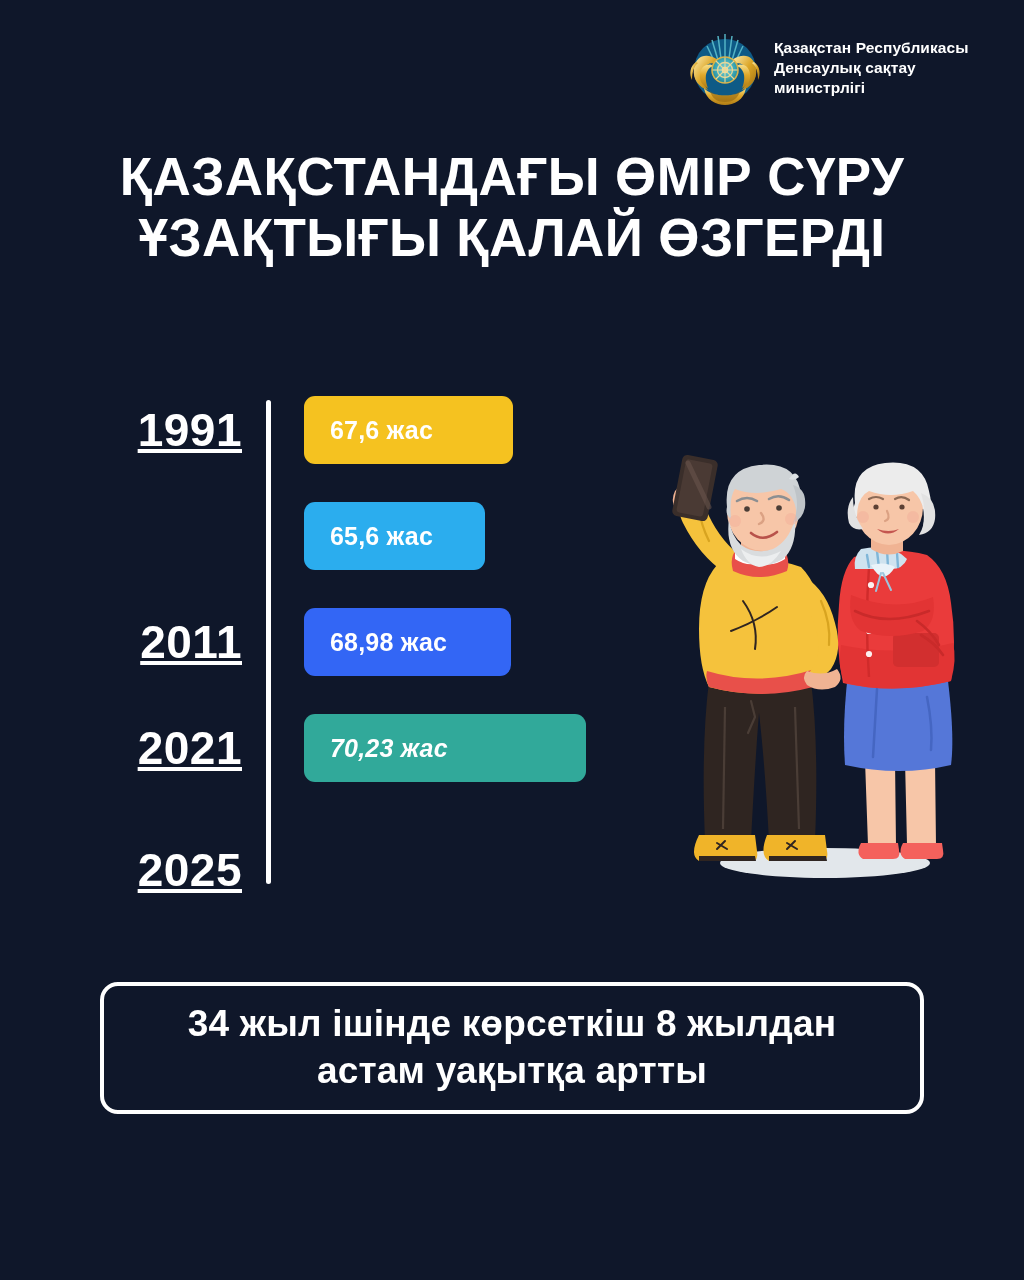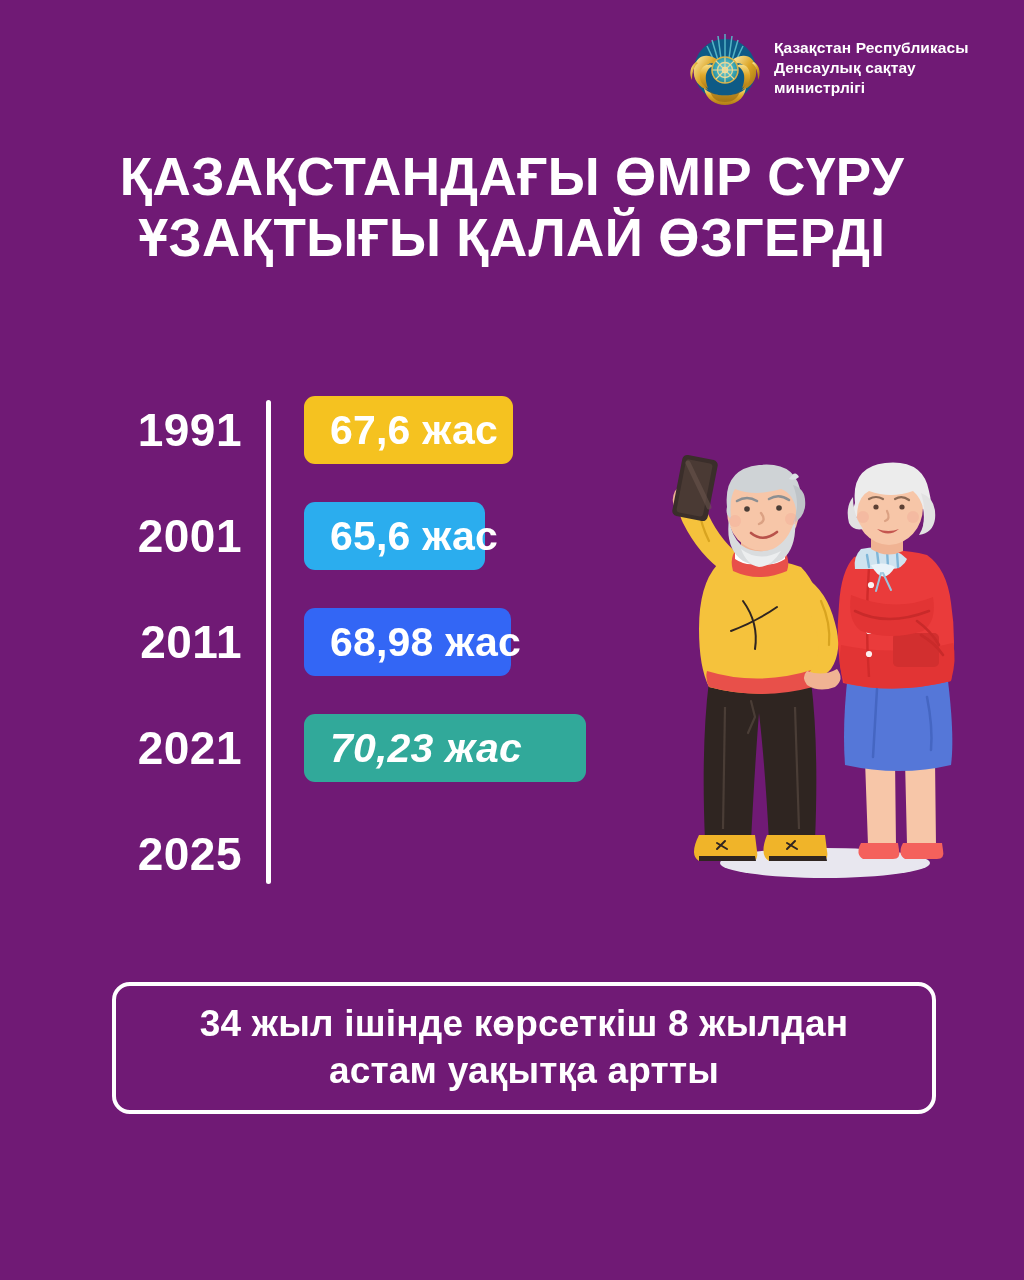"Қазақстан Республикасы" .page { background: #701a75 -> #0f172a }
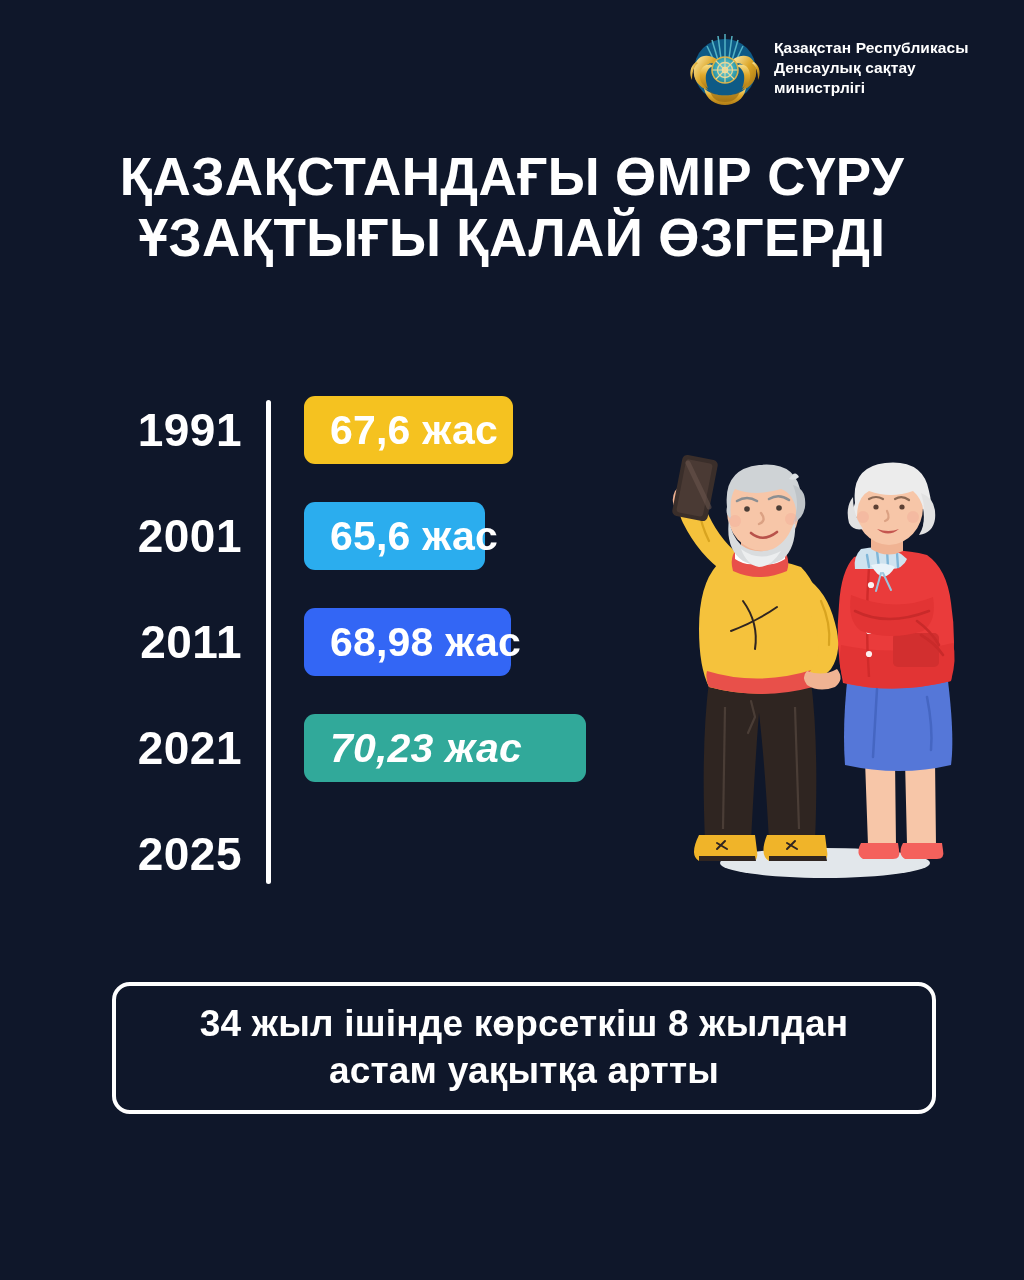"1991" .row-year { text-decoration: none -> underline }
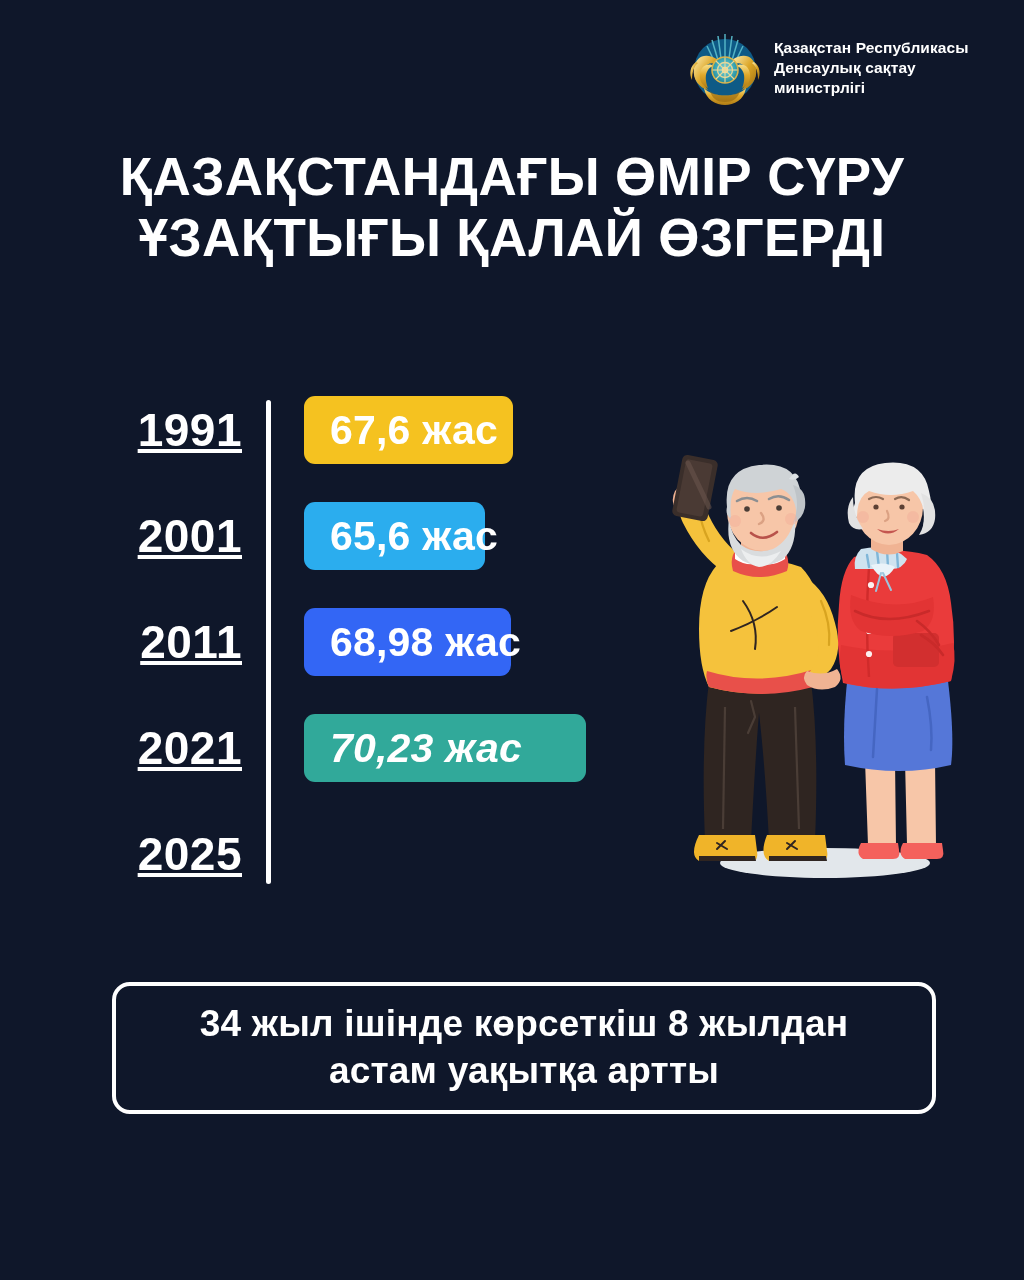"67,6 жас" .bar-label { font-size: 41px -> 25px }
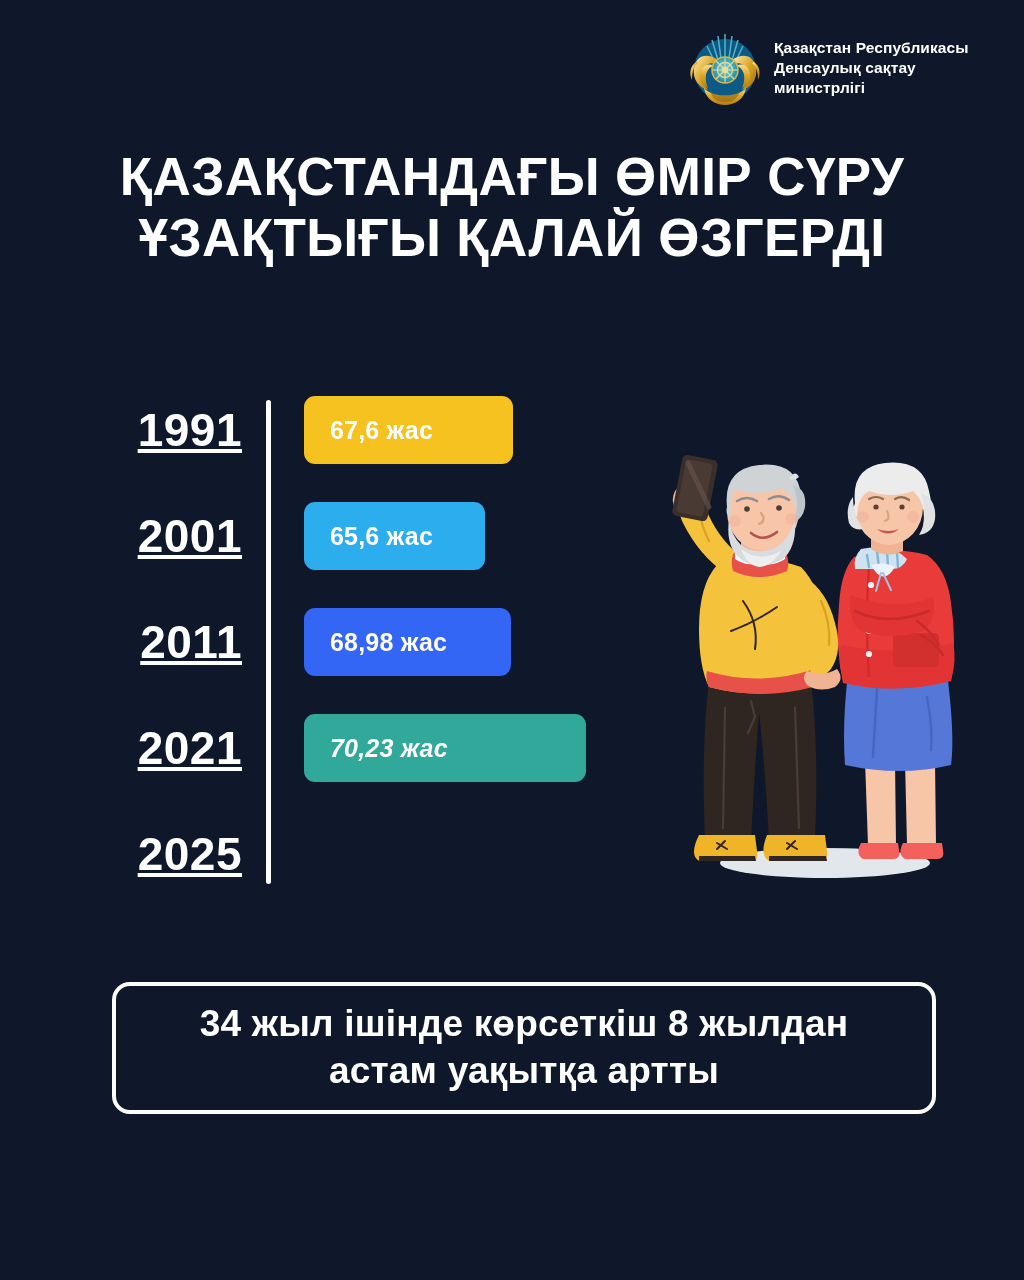"2001" div.row-year { html: <div>2001</div> -> none }
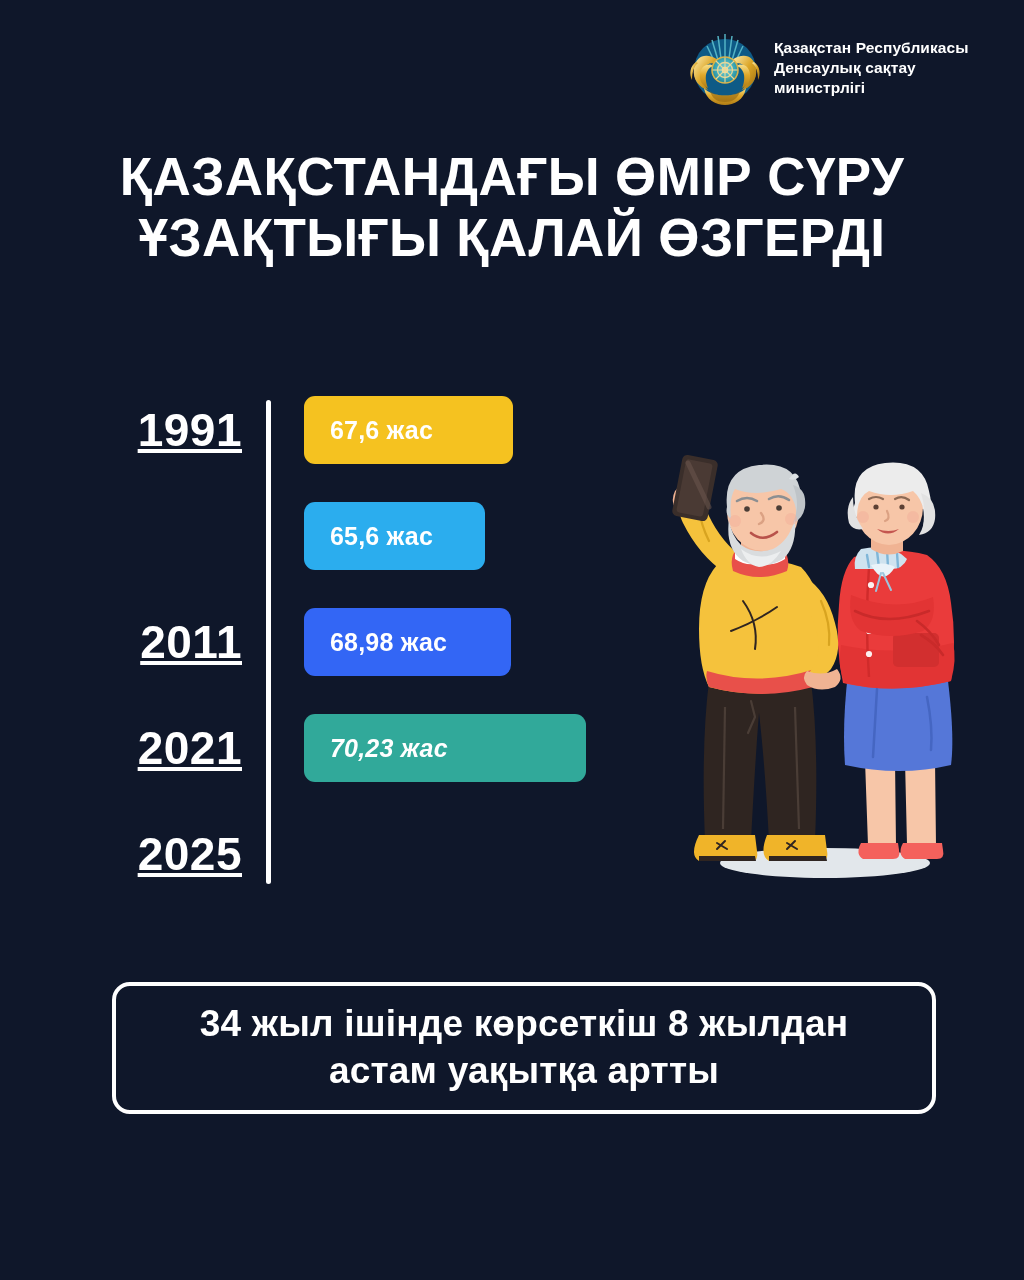"2025" div.row { top: 424px -> 440px }
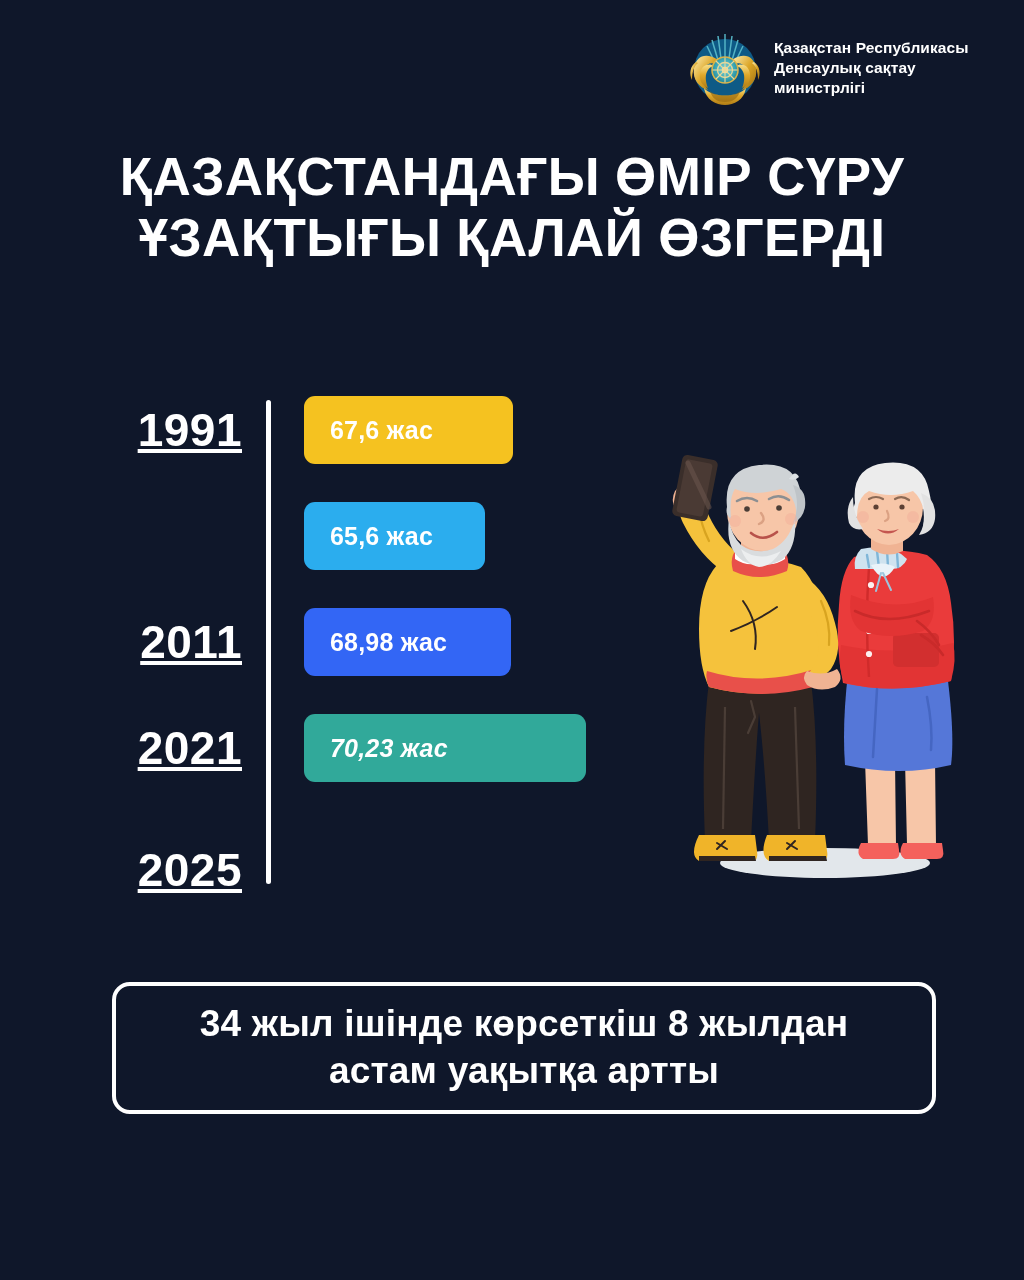"34 жыл ішінде көрсеткіш 8" .footnote { margin-left: 12px -> none }
